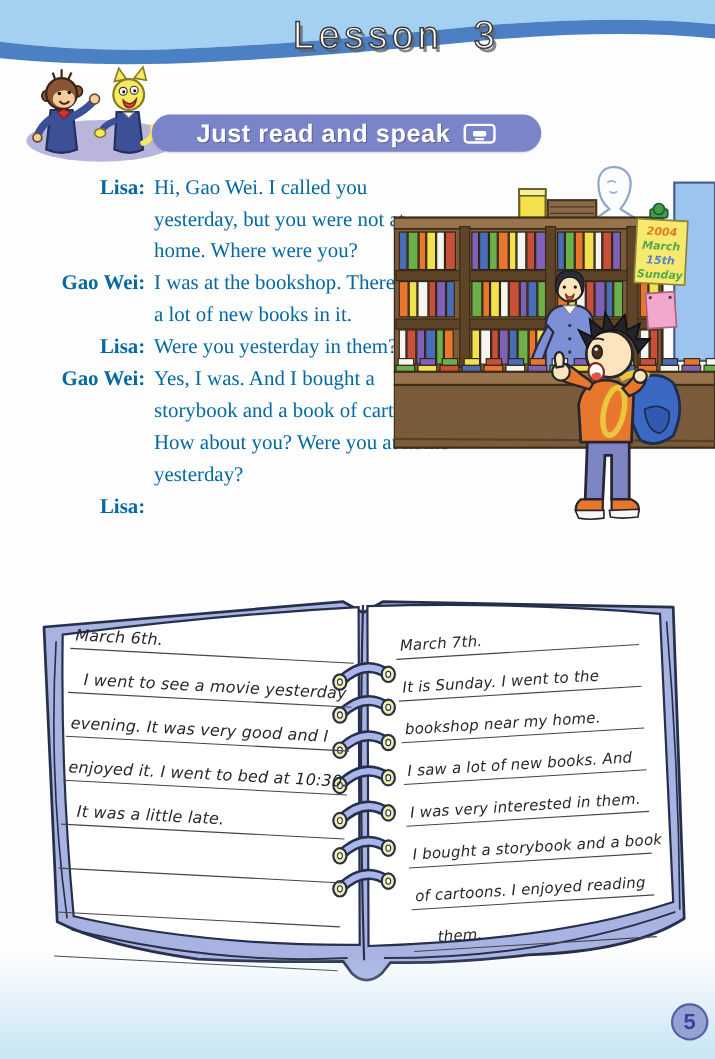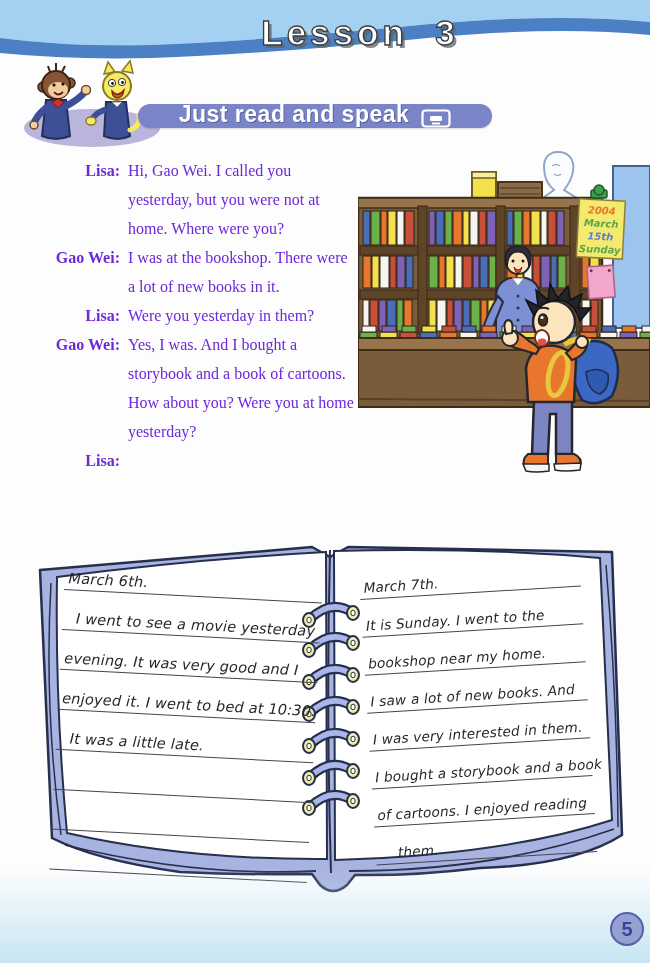"Lesson 3" #lesson-title { font-weight: bold -> normal }
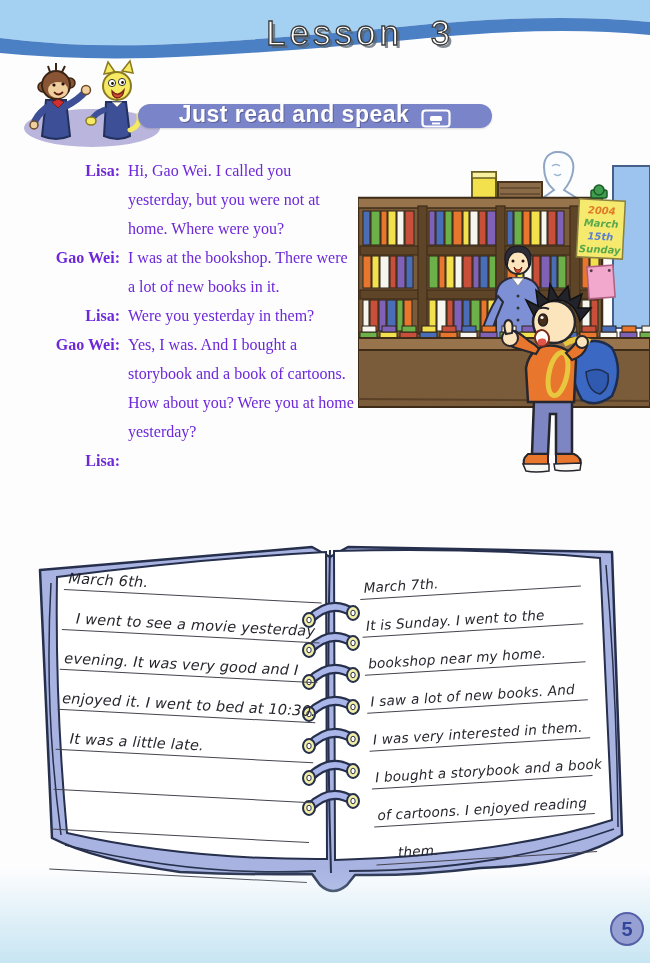"Just read and speak" #banner { align-items: flex-end -> center; height: 24px -> 34px }
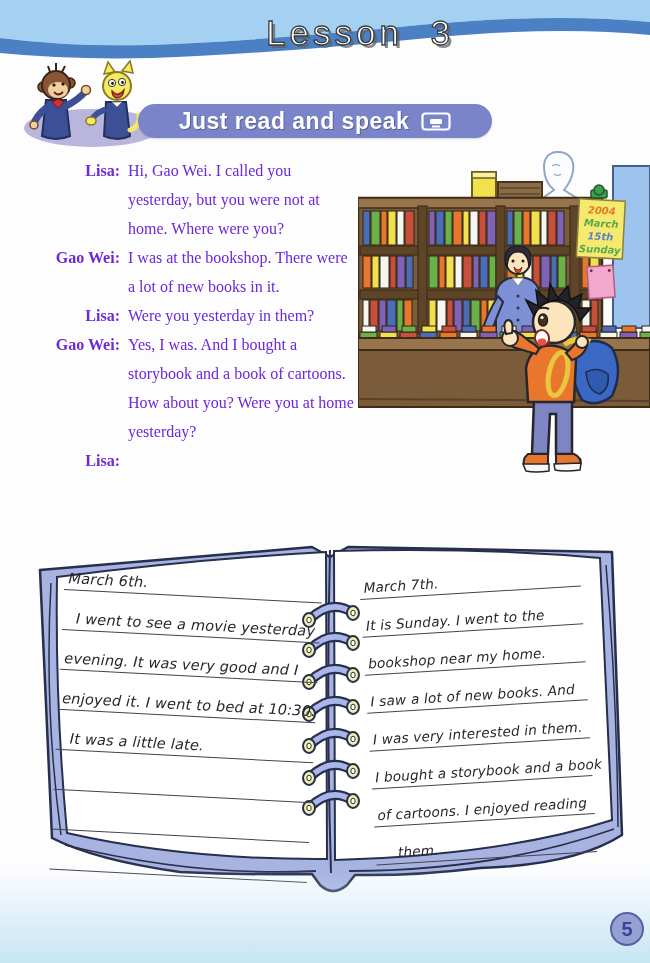"Lisa:" #dialogue { color: #6d28d9 -> #0369a1; font-size: 16px -> 19px; left: 26px -> 38px }
